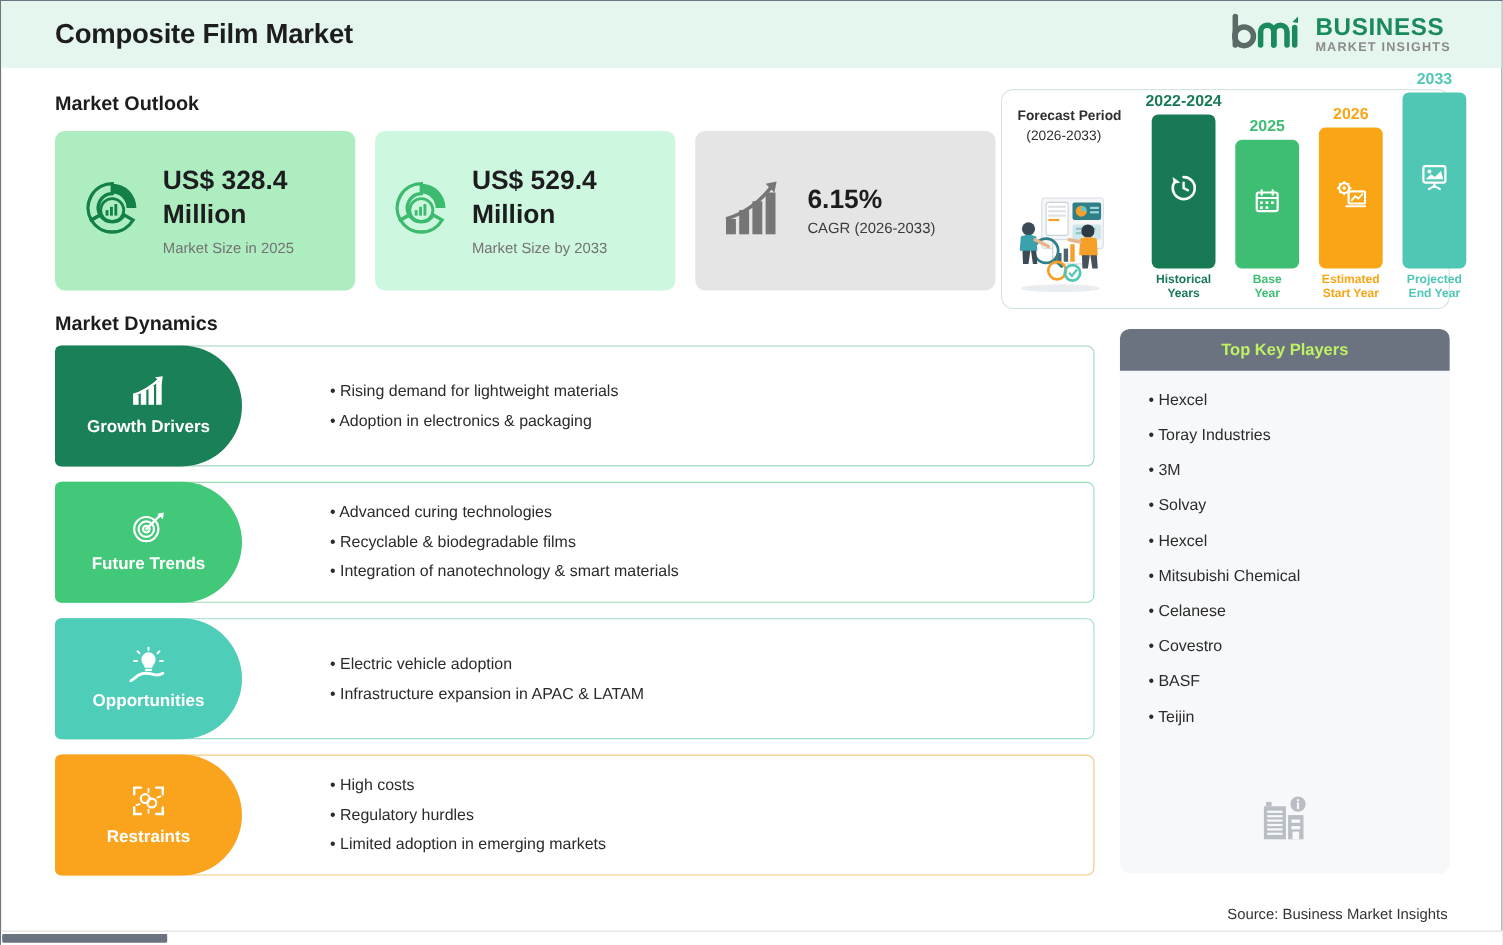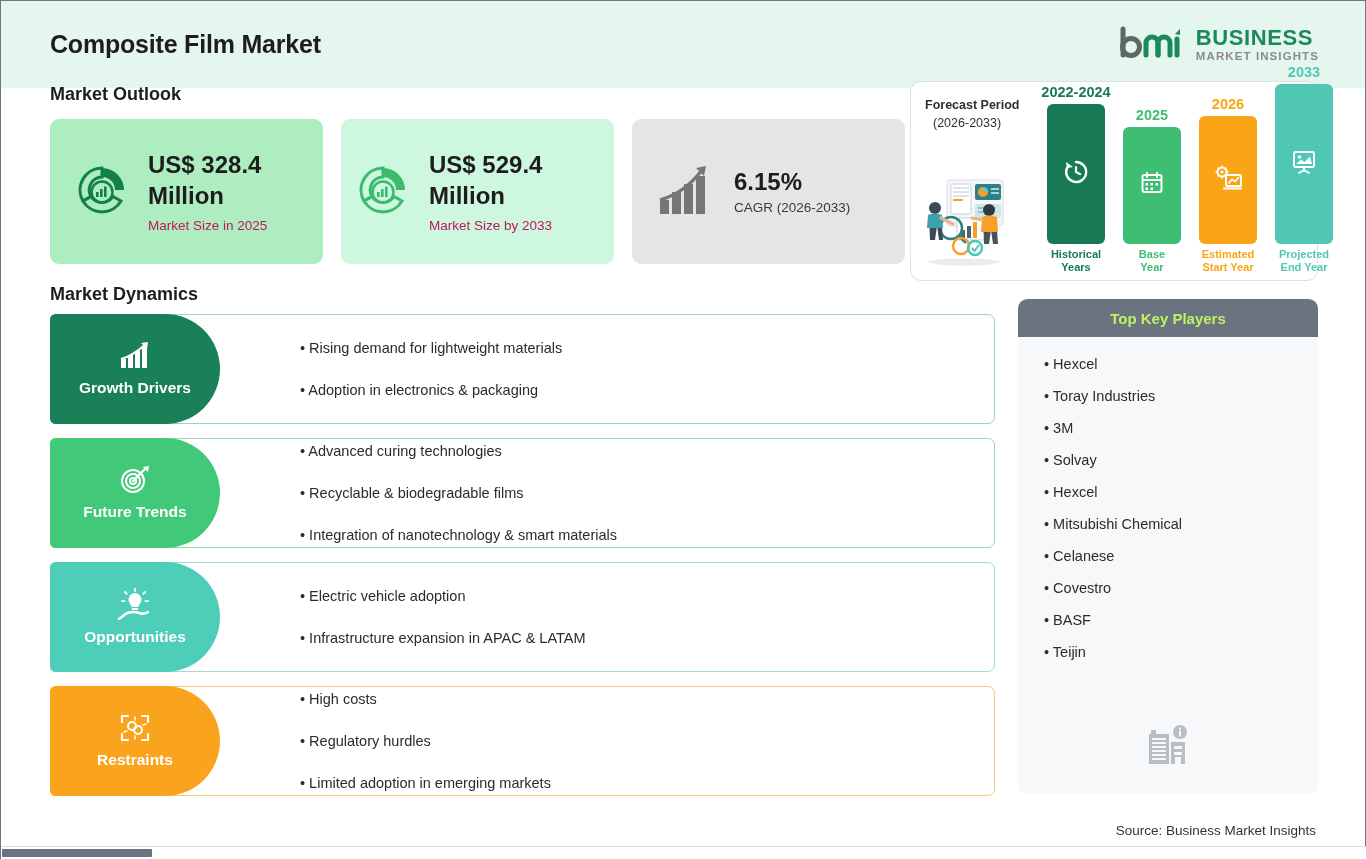"Composite Film Market" .header { height: 87px -> 61px }
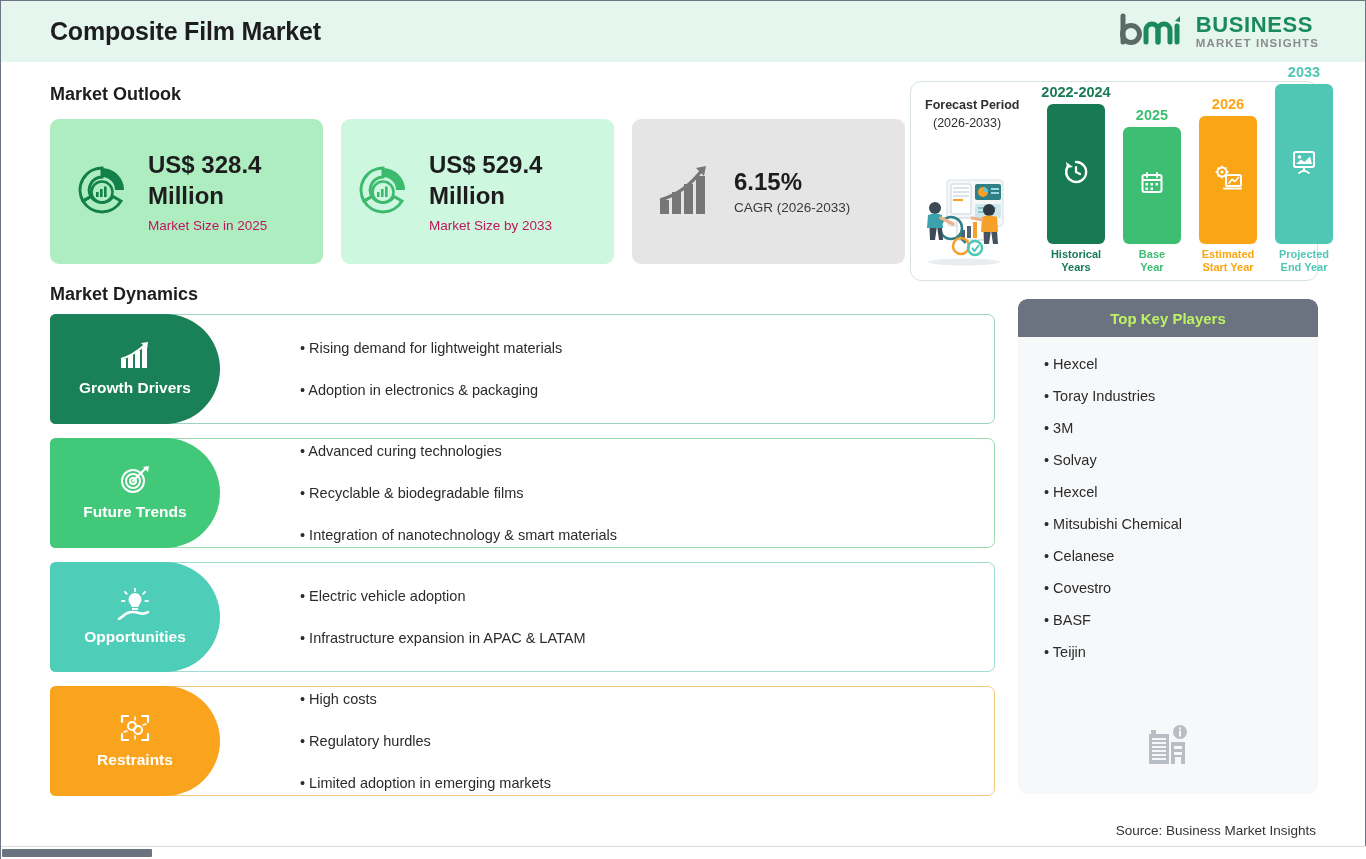"Market Size in 2025" .card-text .sub { color: #be185d -> #737373 }
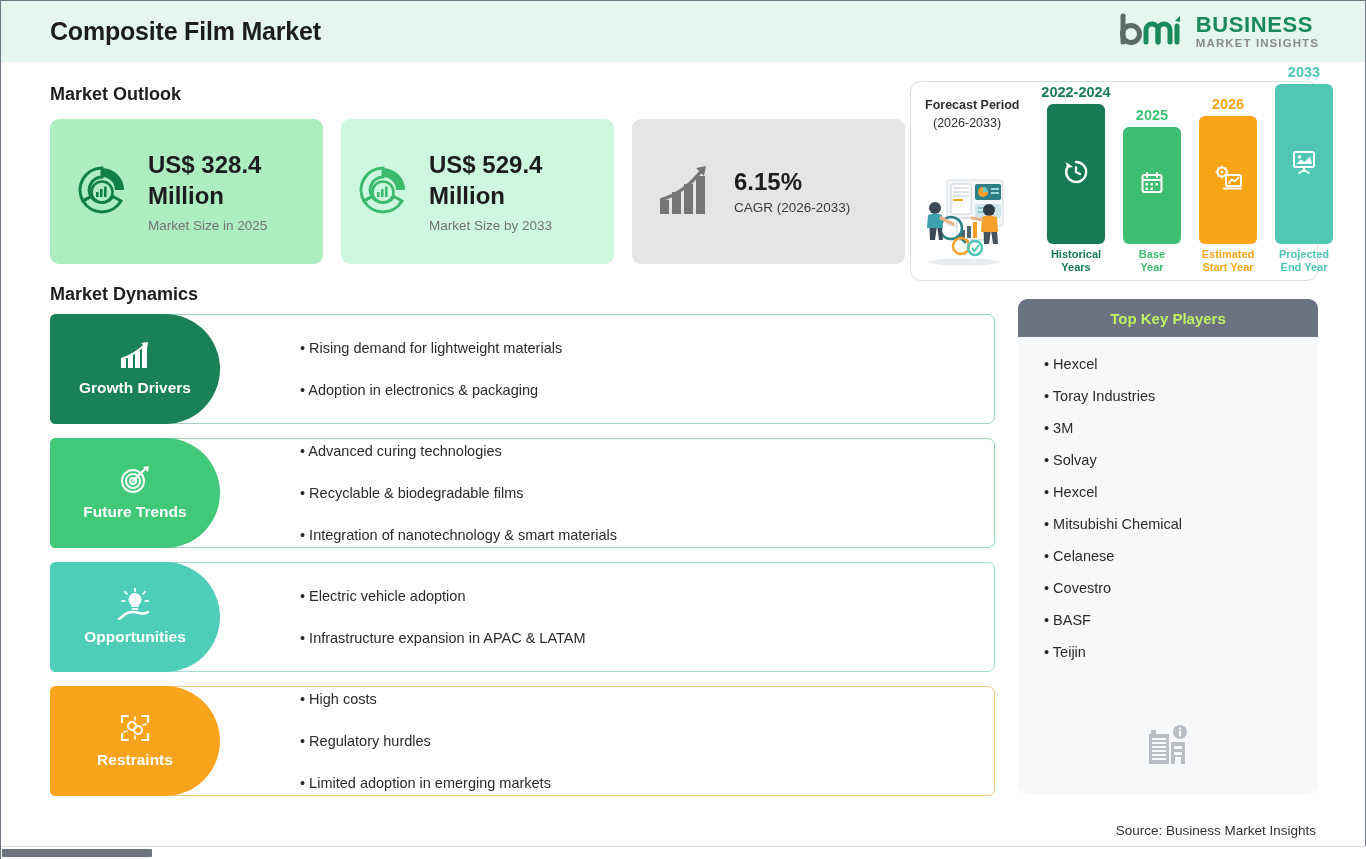"Rising demand for lightweight materials" .dyn-points { gap: 26px -> 11px }
